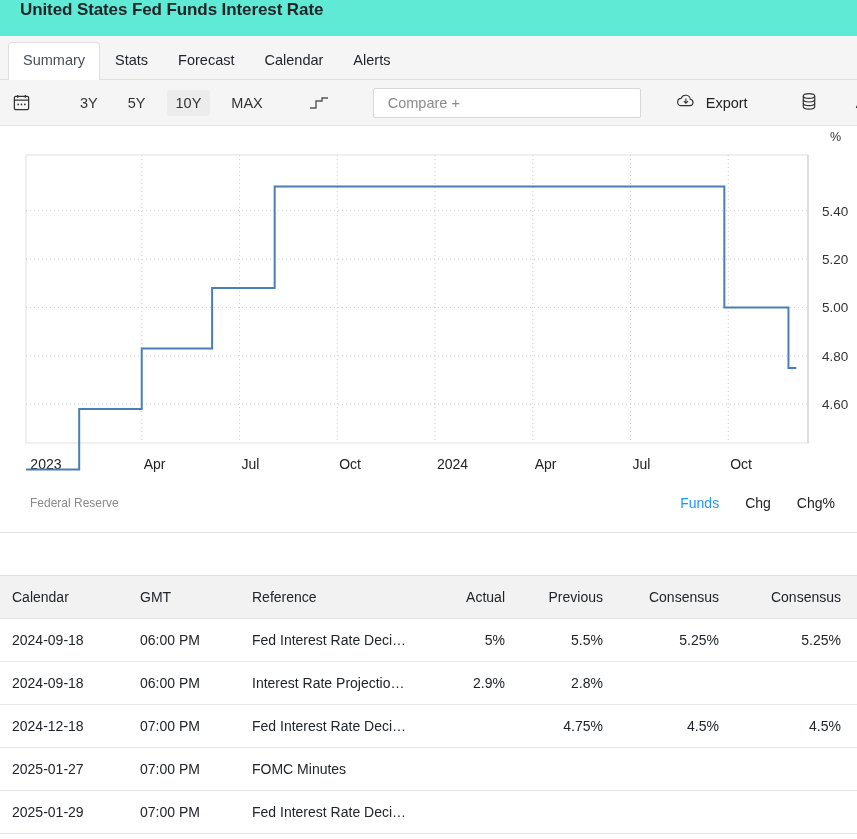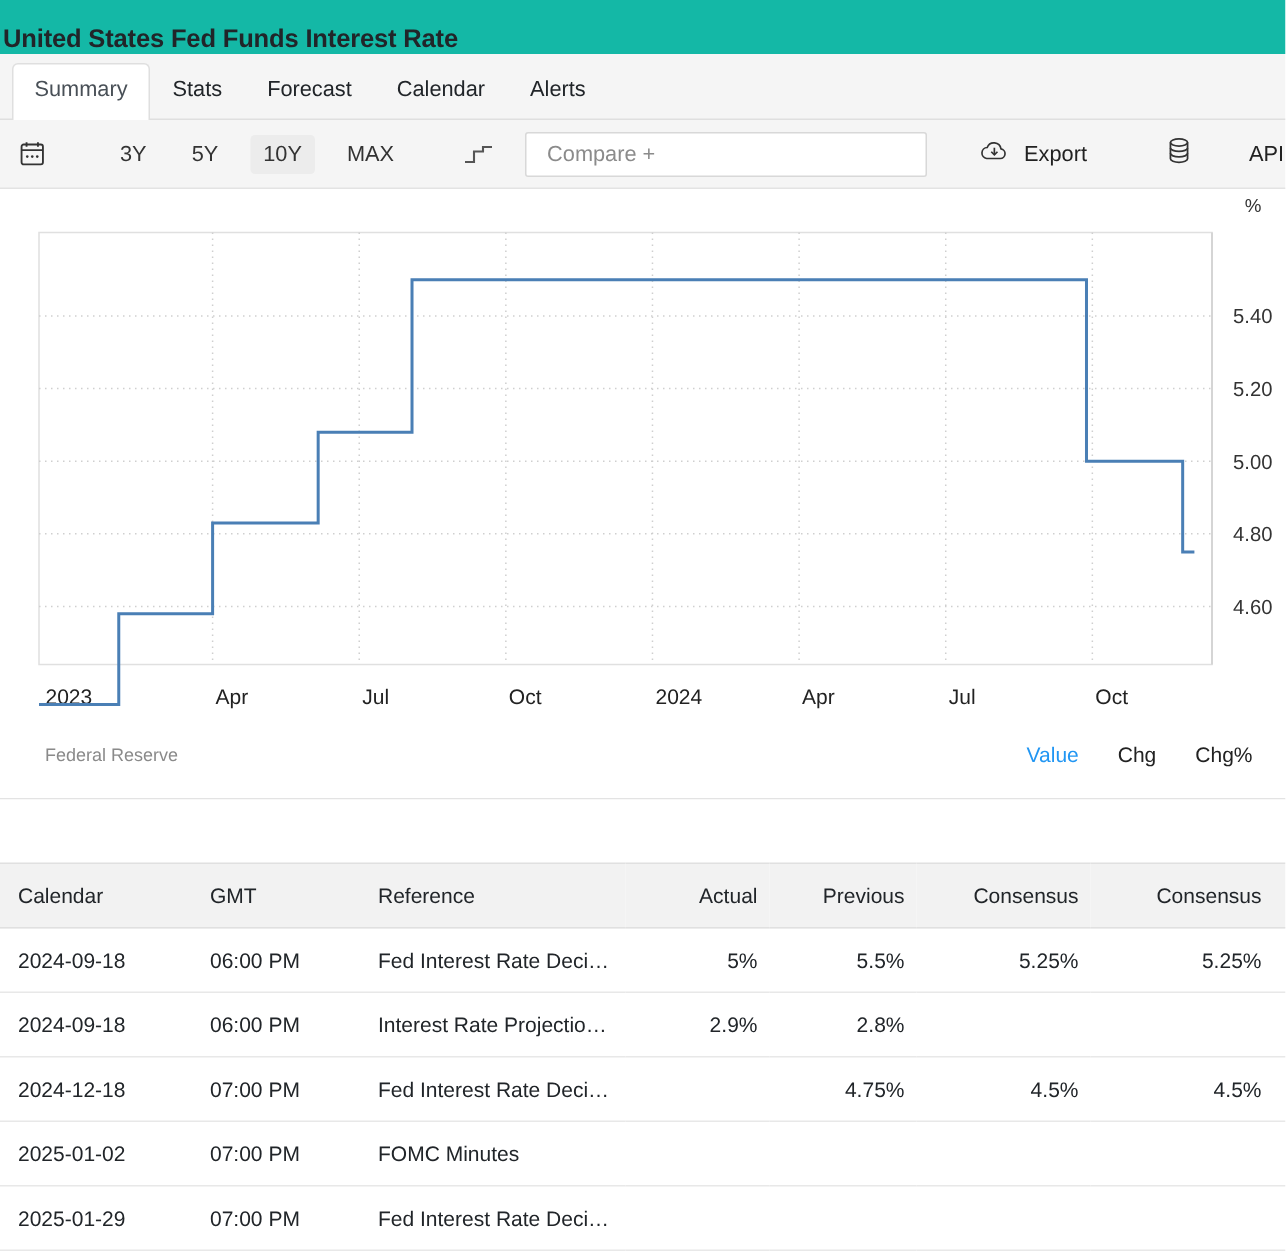"United States Fed Funds Interest" .title-bar { align-items: flex-end -> flex-start; background: #14b8a6 -> #5eead4; padding: 0 2px -> 0 20px }
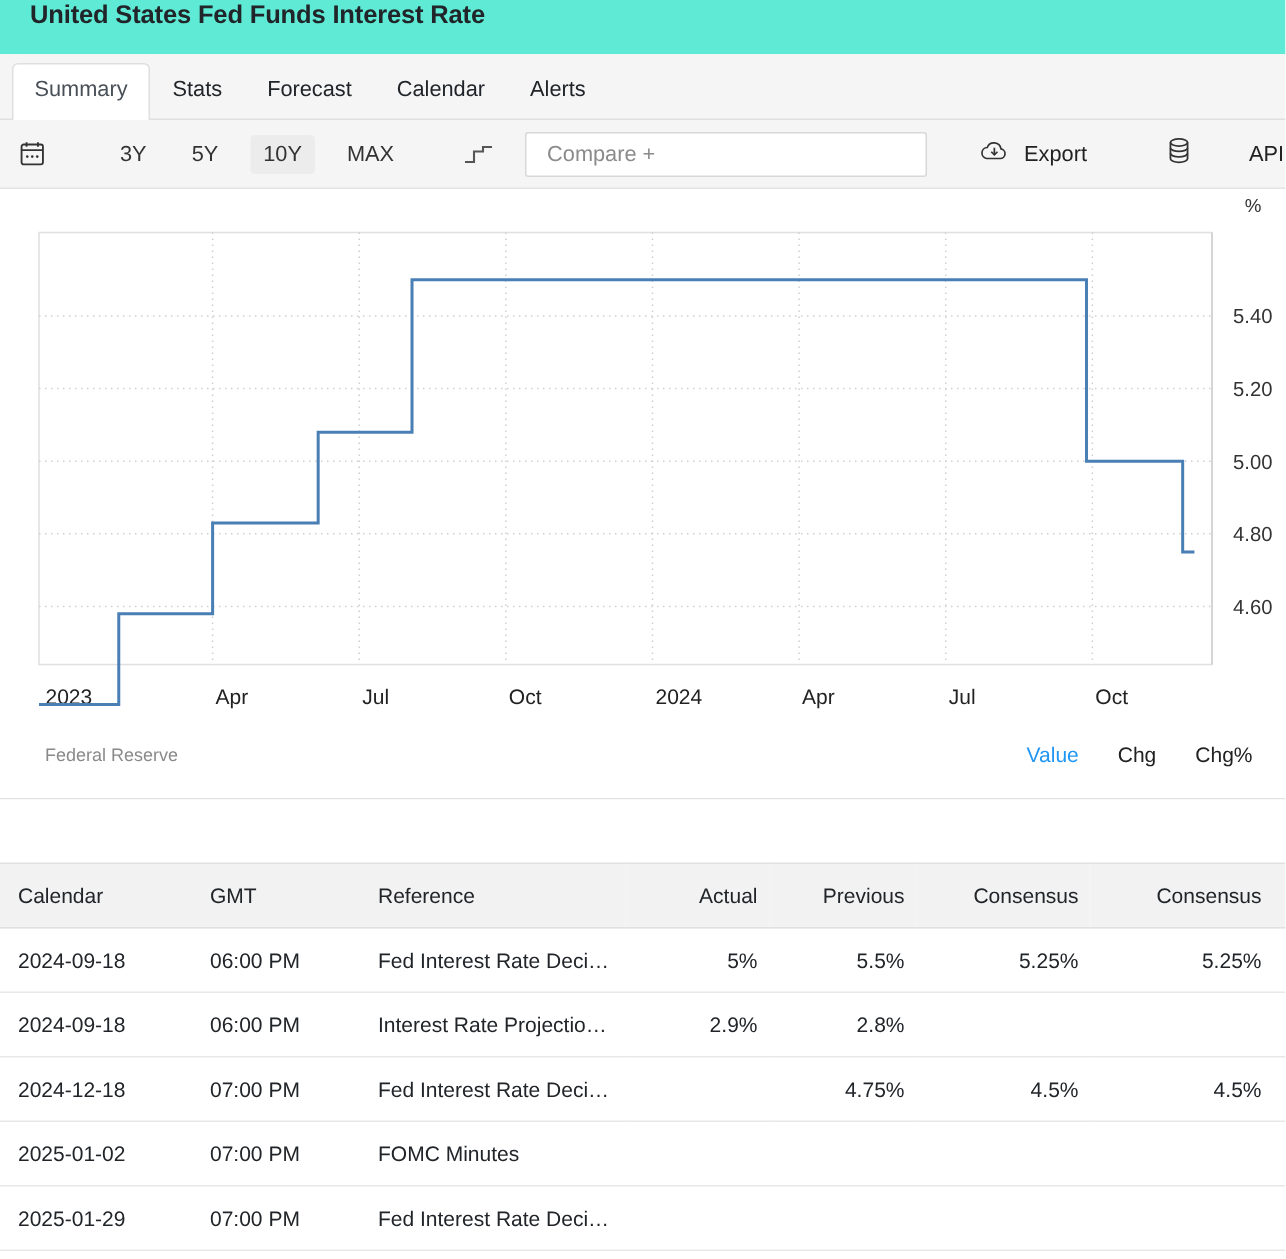"Compare +" .compare-box { margin-left: 20px -> 43px }
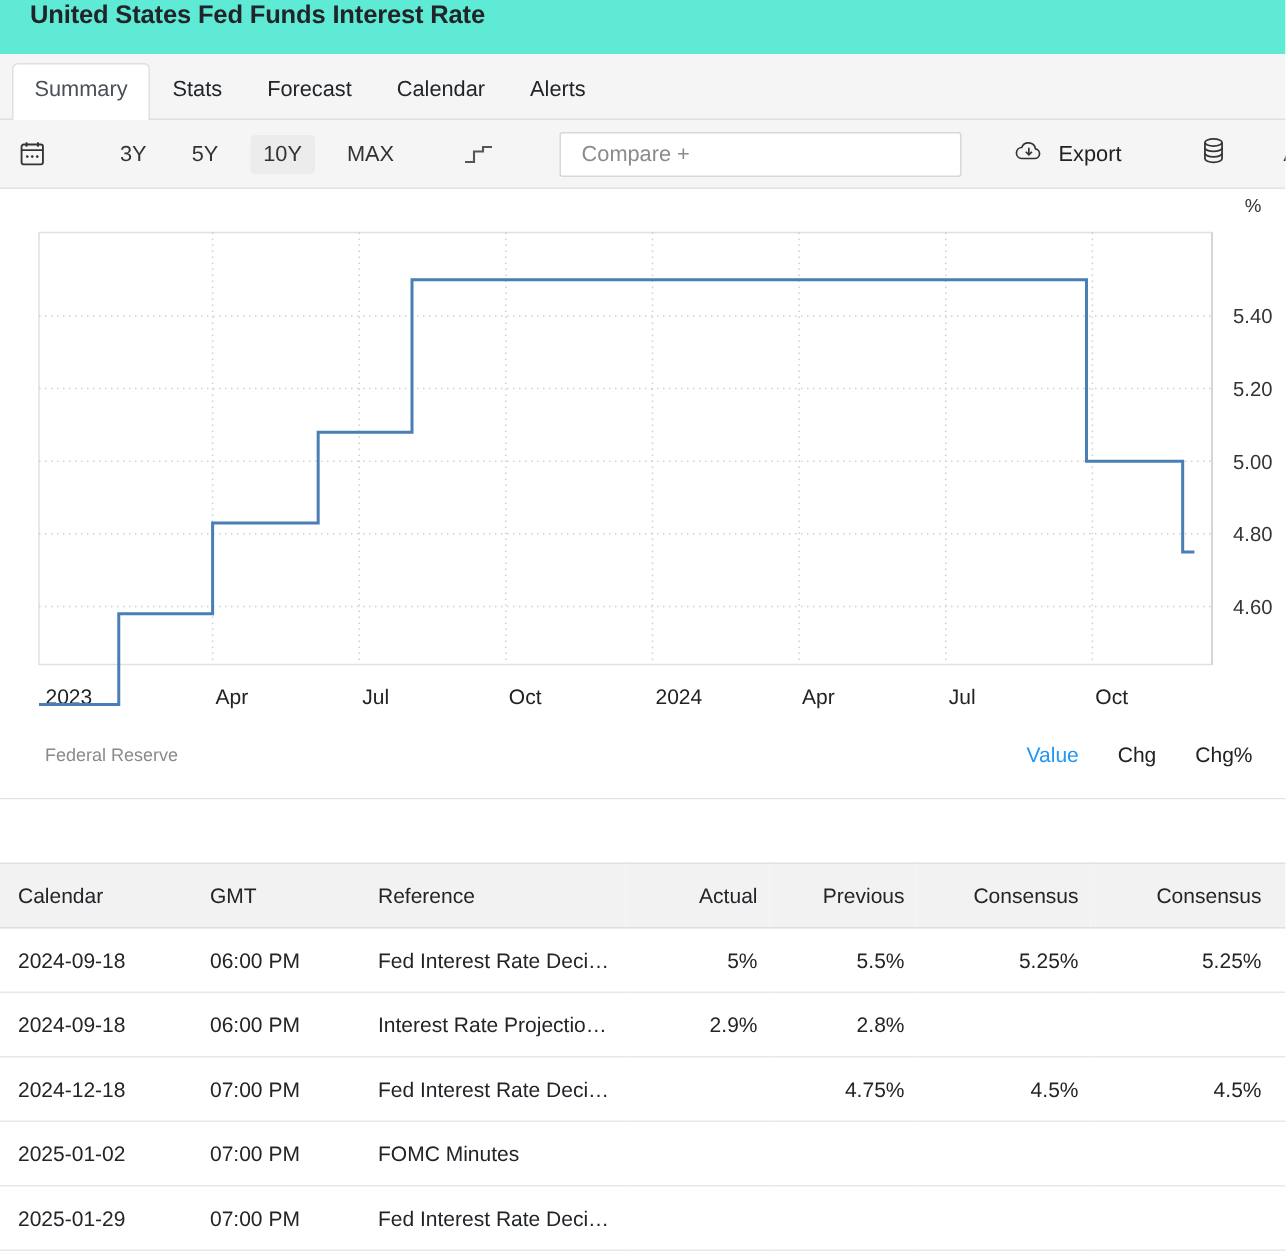"Value" div.metric { text: Value -> Funds }
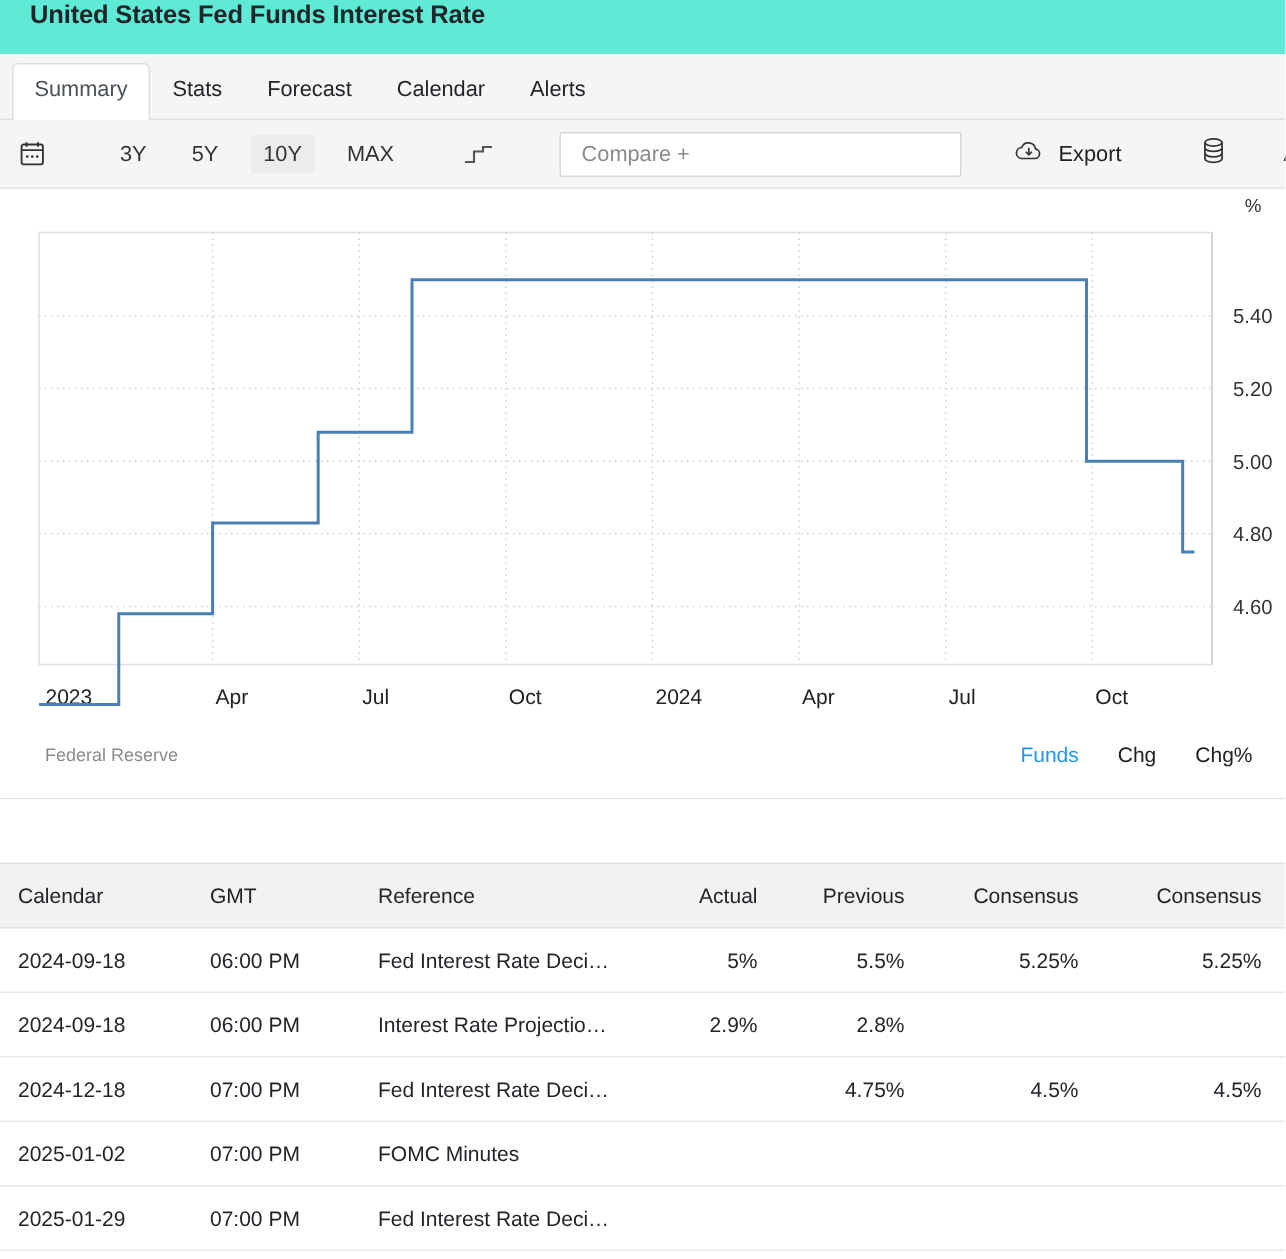"2025-01-02" td.col-cal { text: 2025-01-02 -> 2025-01-27 }
